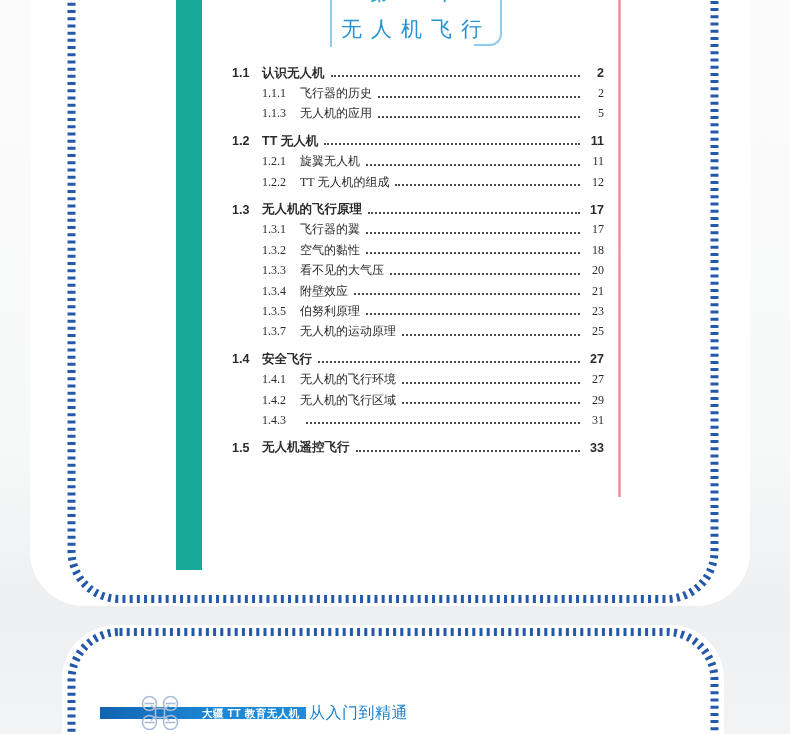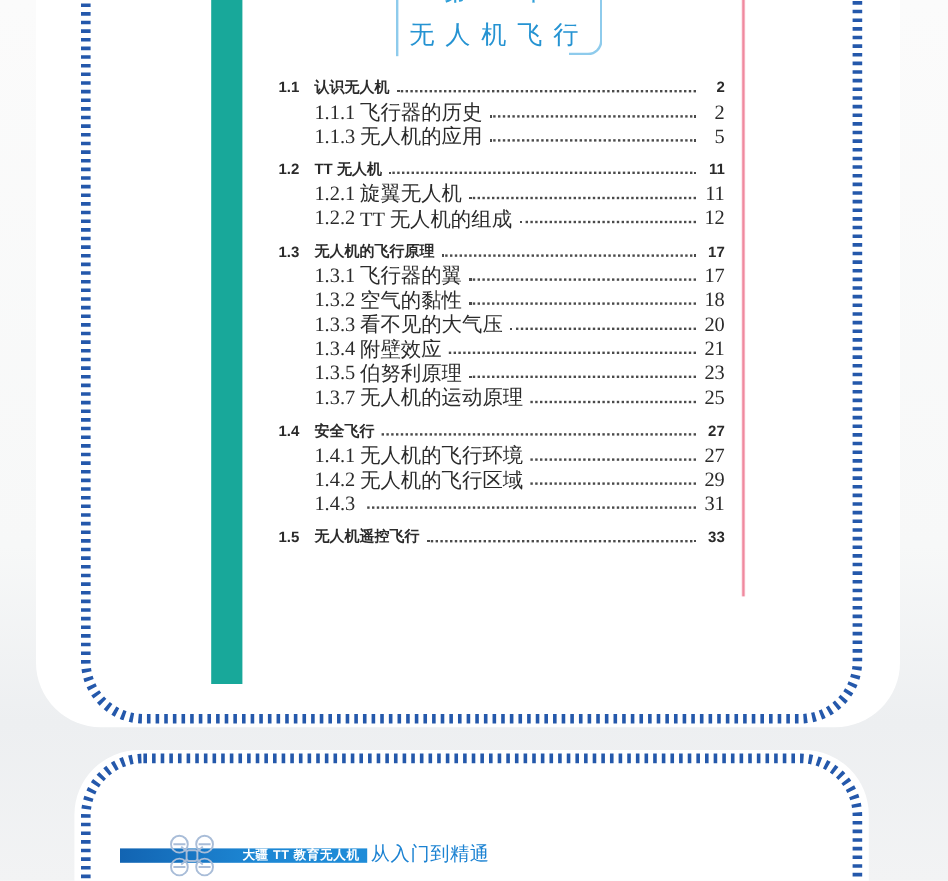"1.1.1" .toc-row.lvl2 { font-size: 17px -> 12px }
